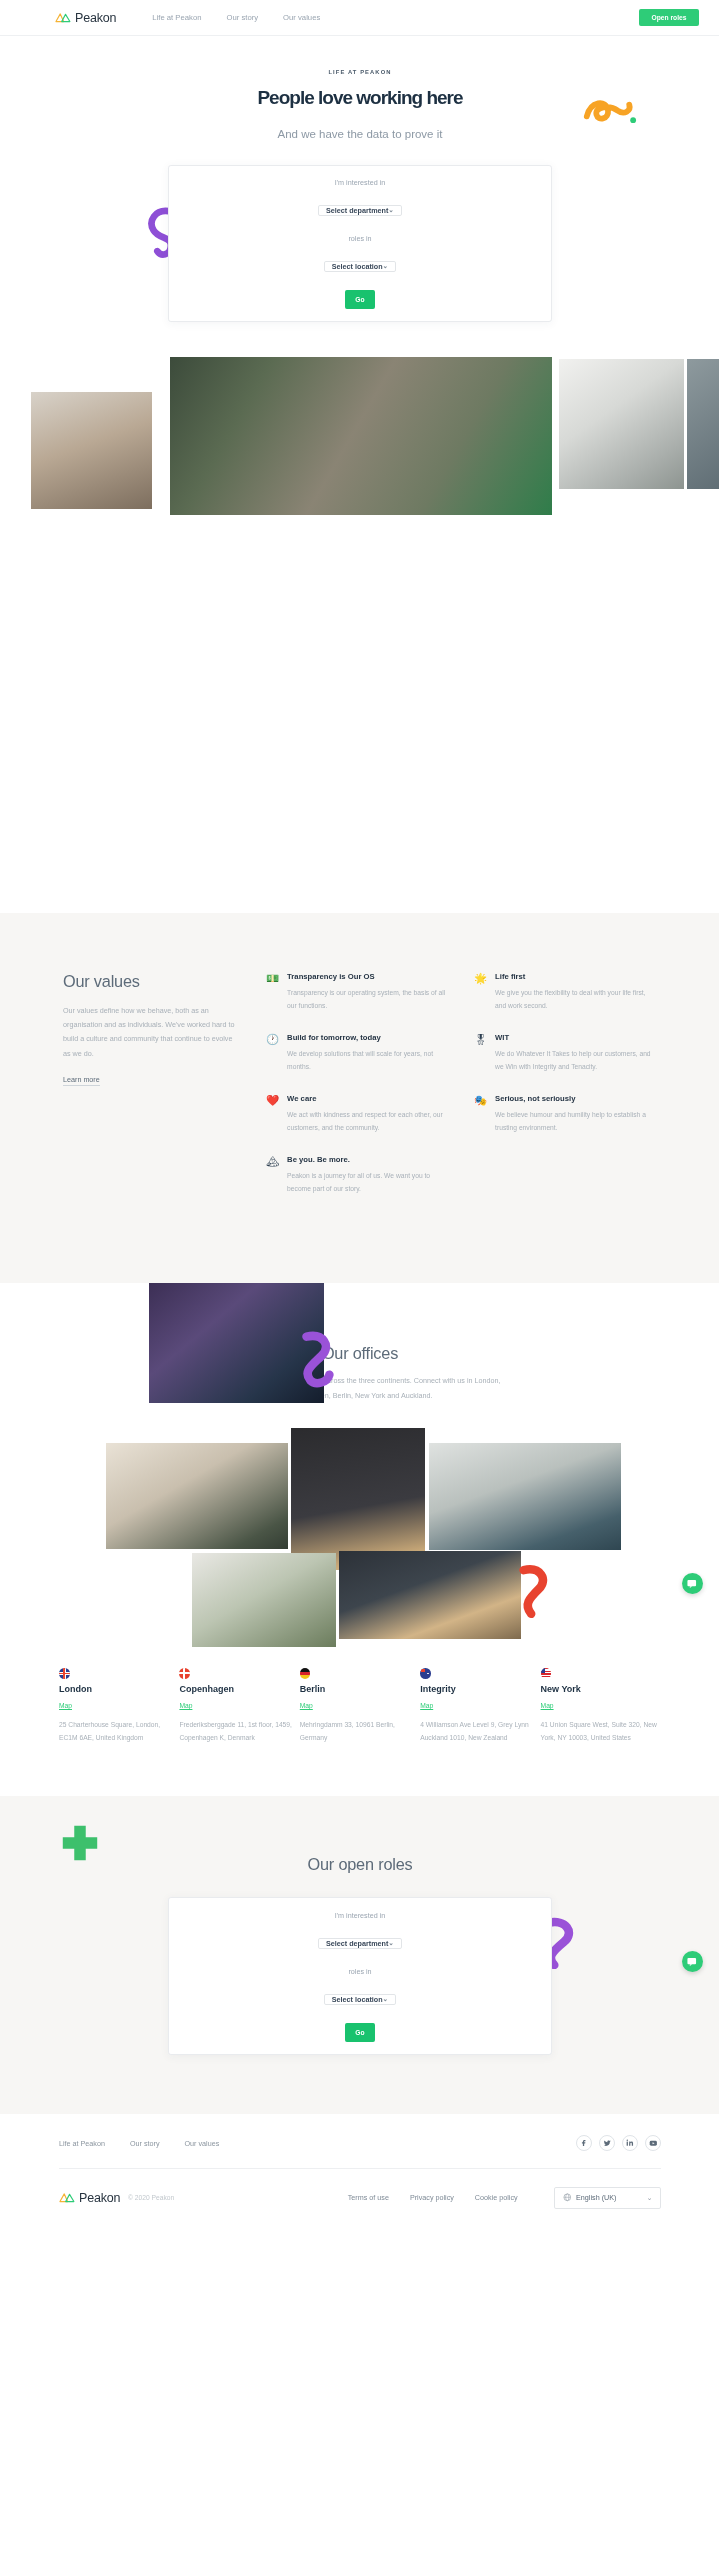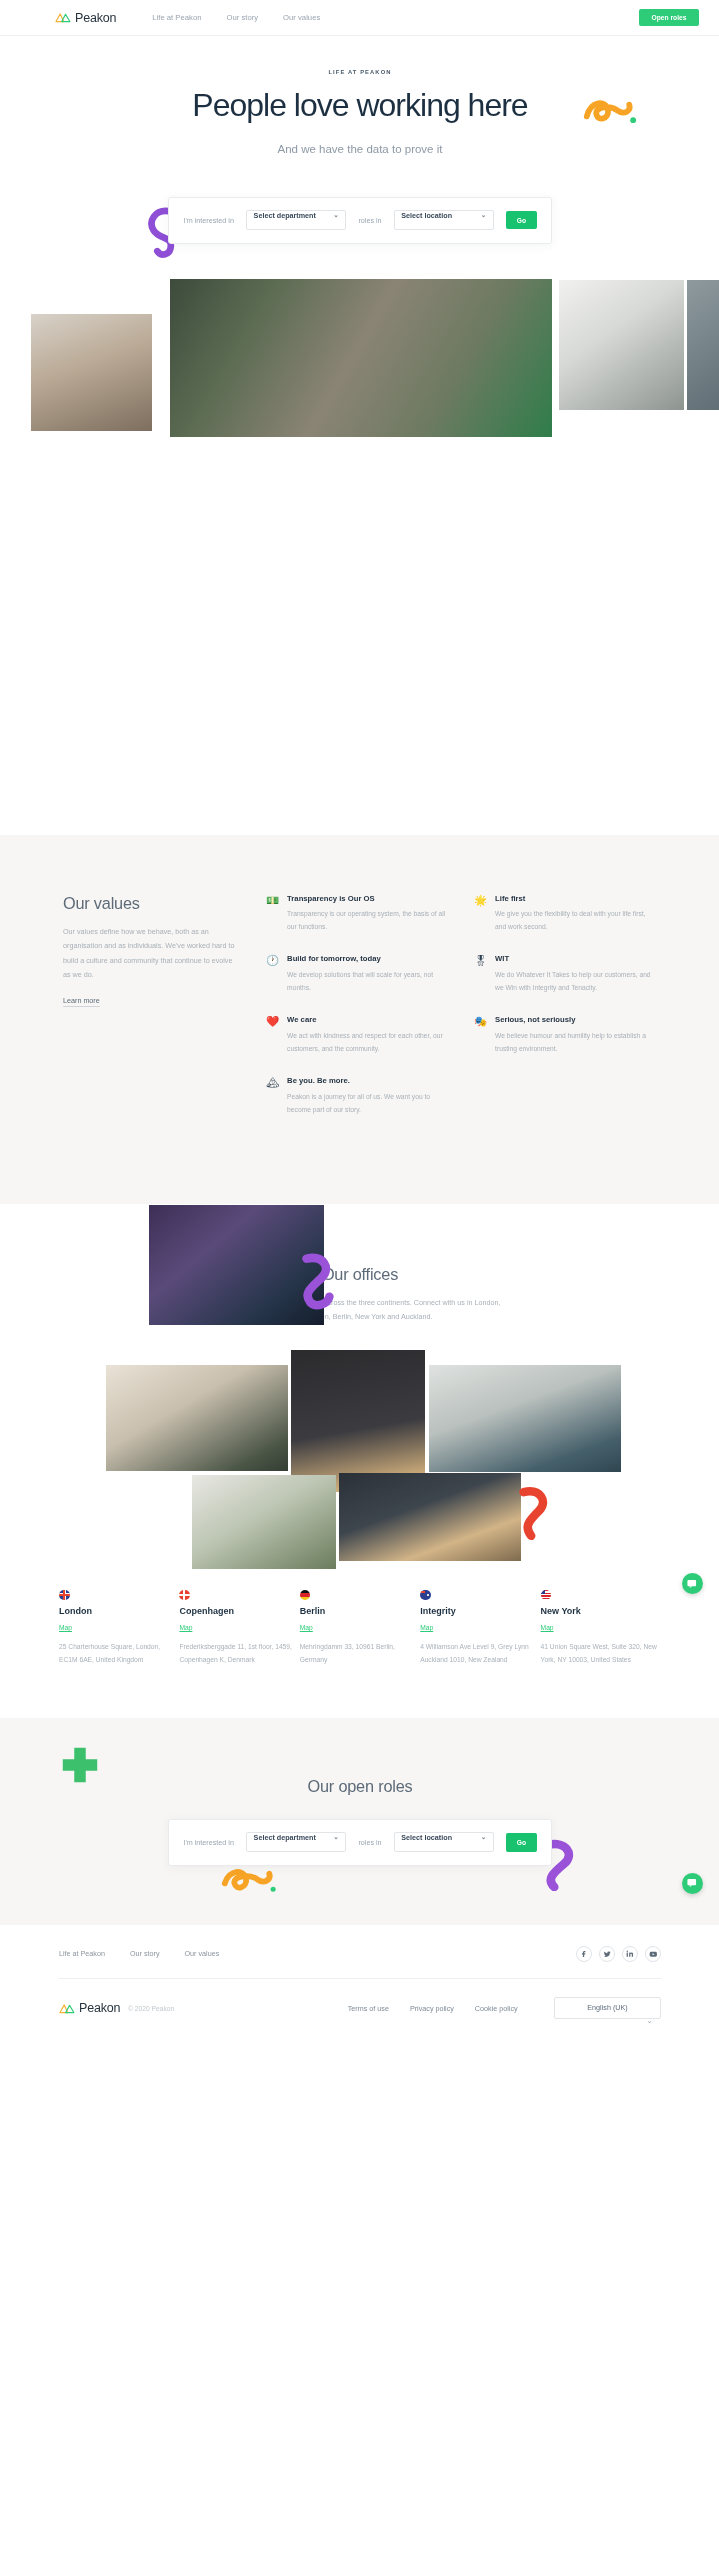"People love working here" .hero h1 { font-size: 32px -> 19px; font-weight: normal -> bold }
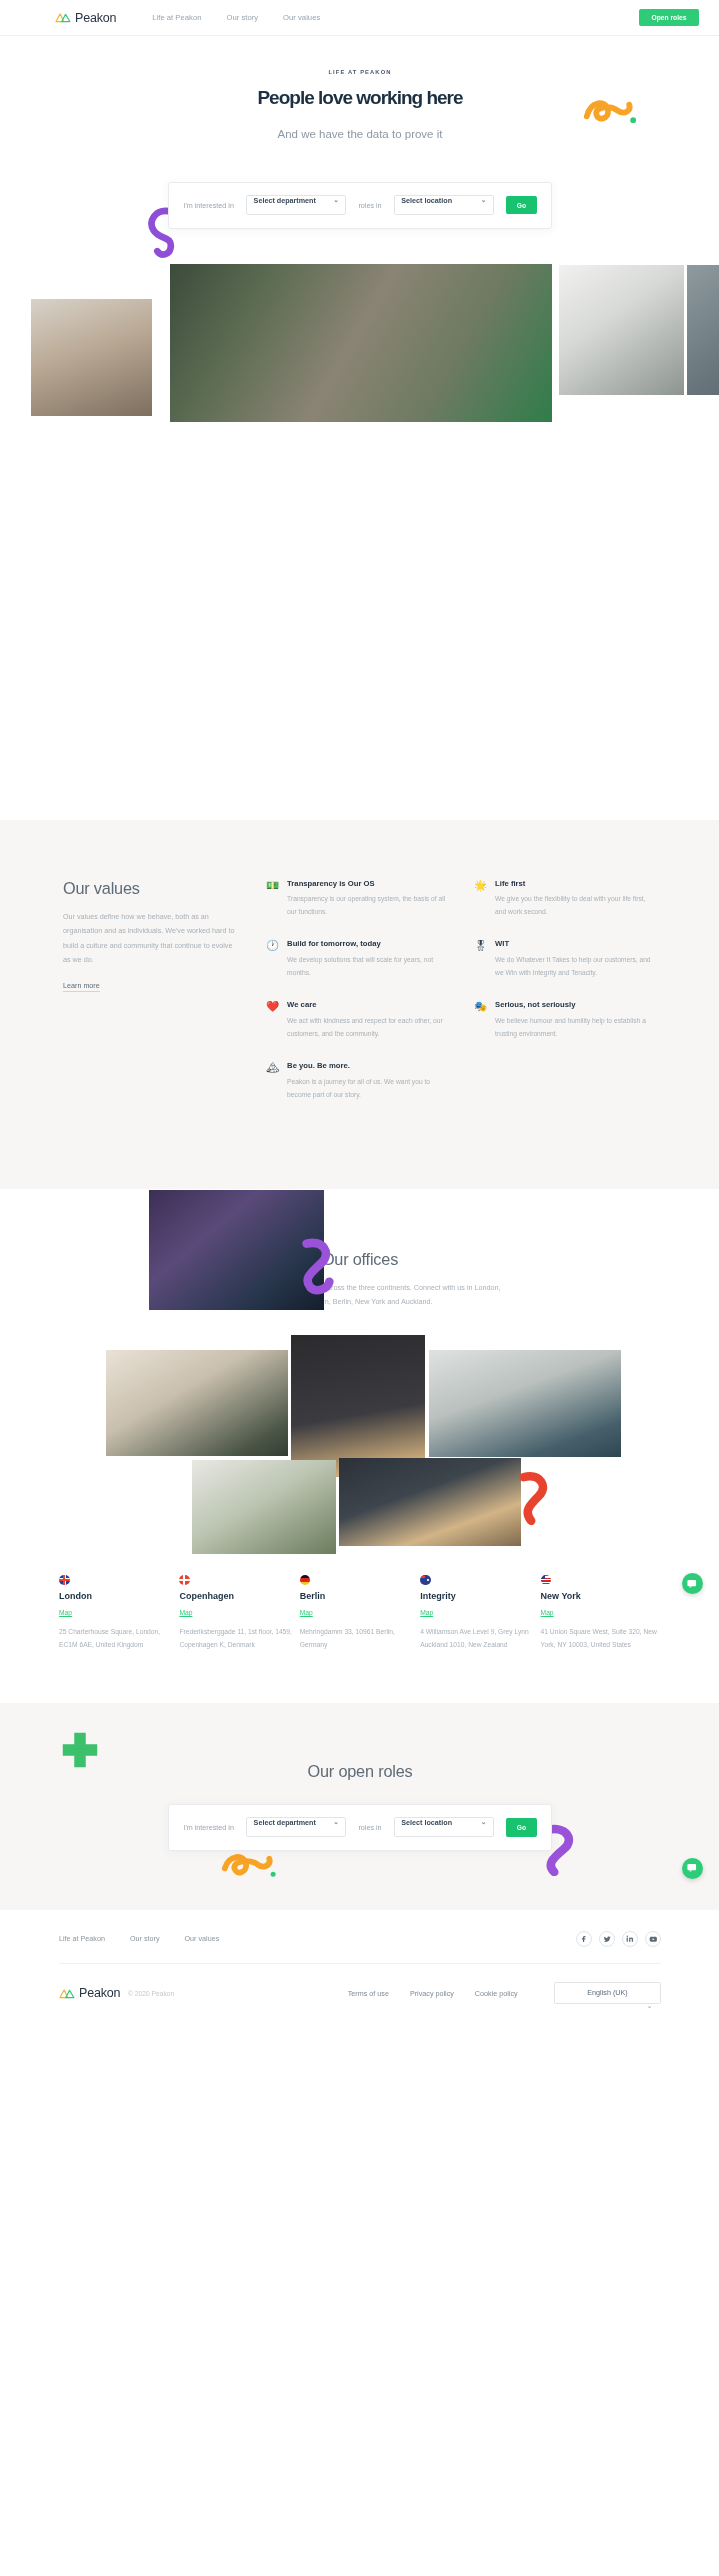"I'm interested in" .filter-bar { flex-direction: none -> column; gap: 12px -> 18px; margin: 42px auto 0 -> 25px auto 0 }
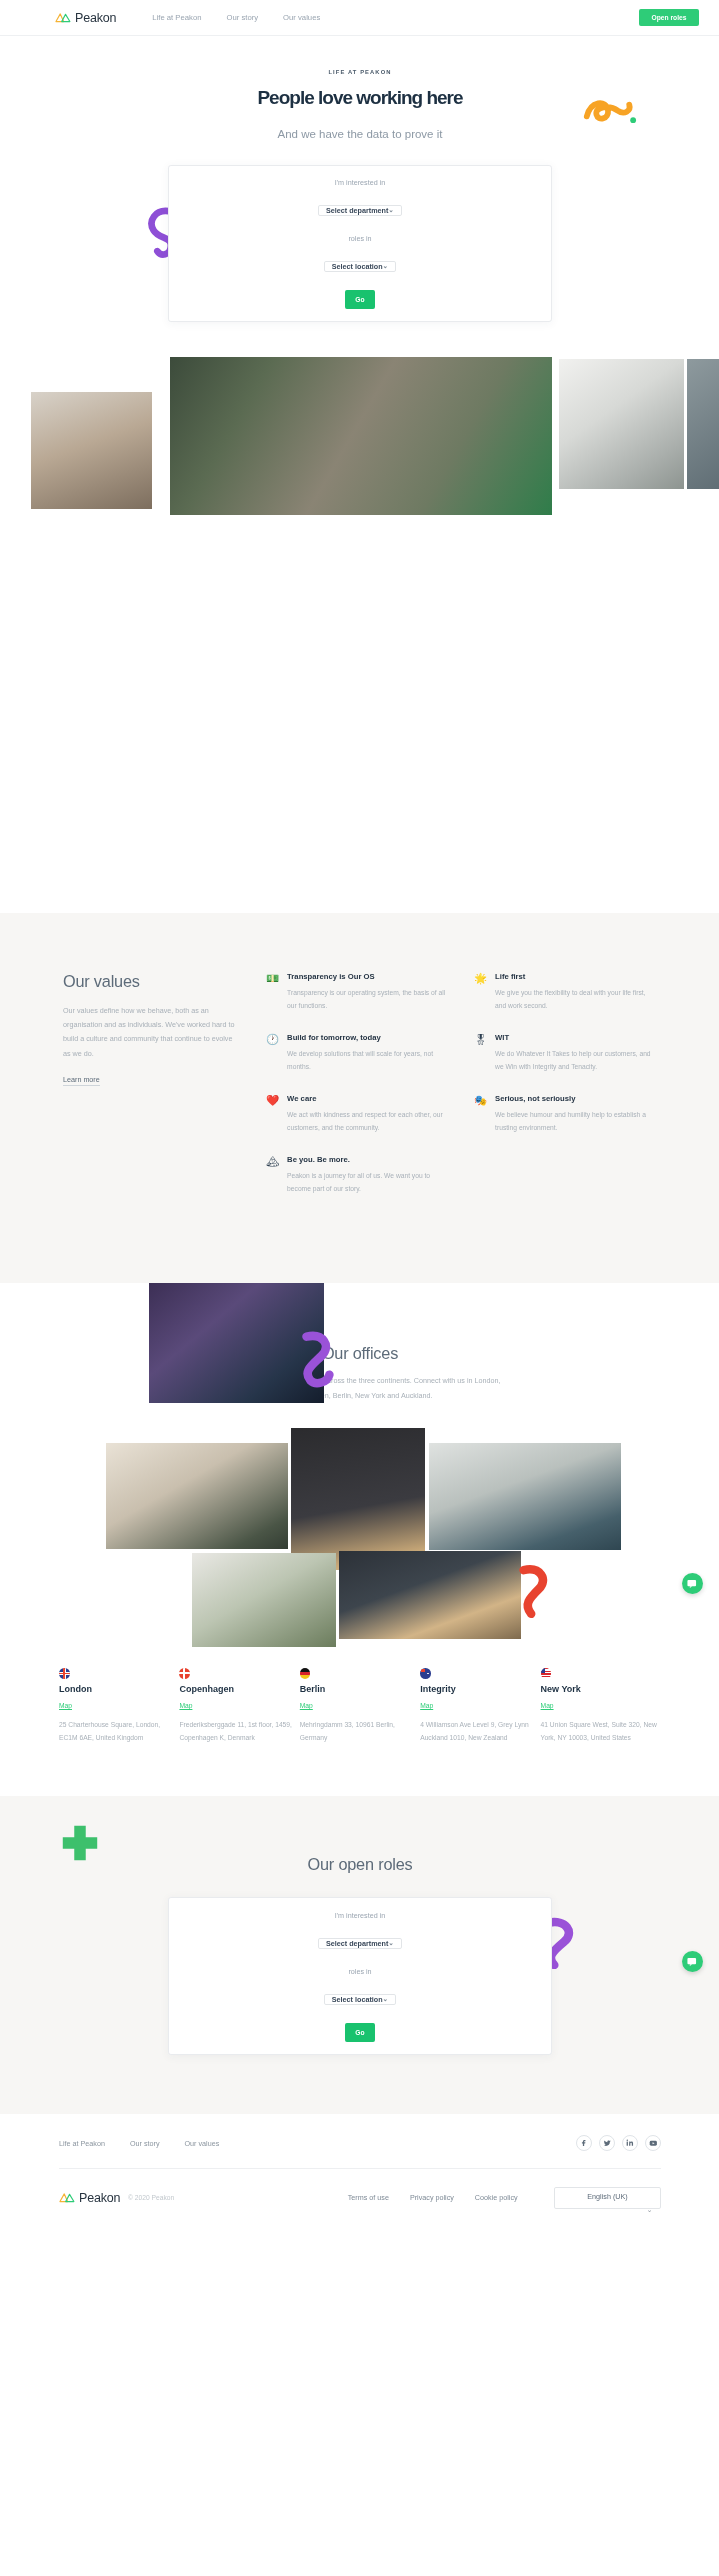"English (UK)" .lang { flex-direction: column -> none }
